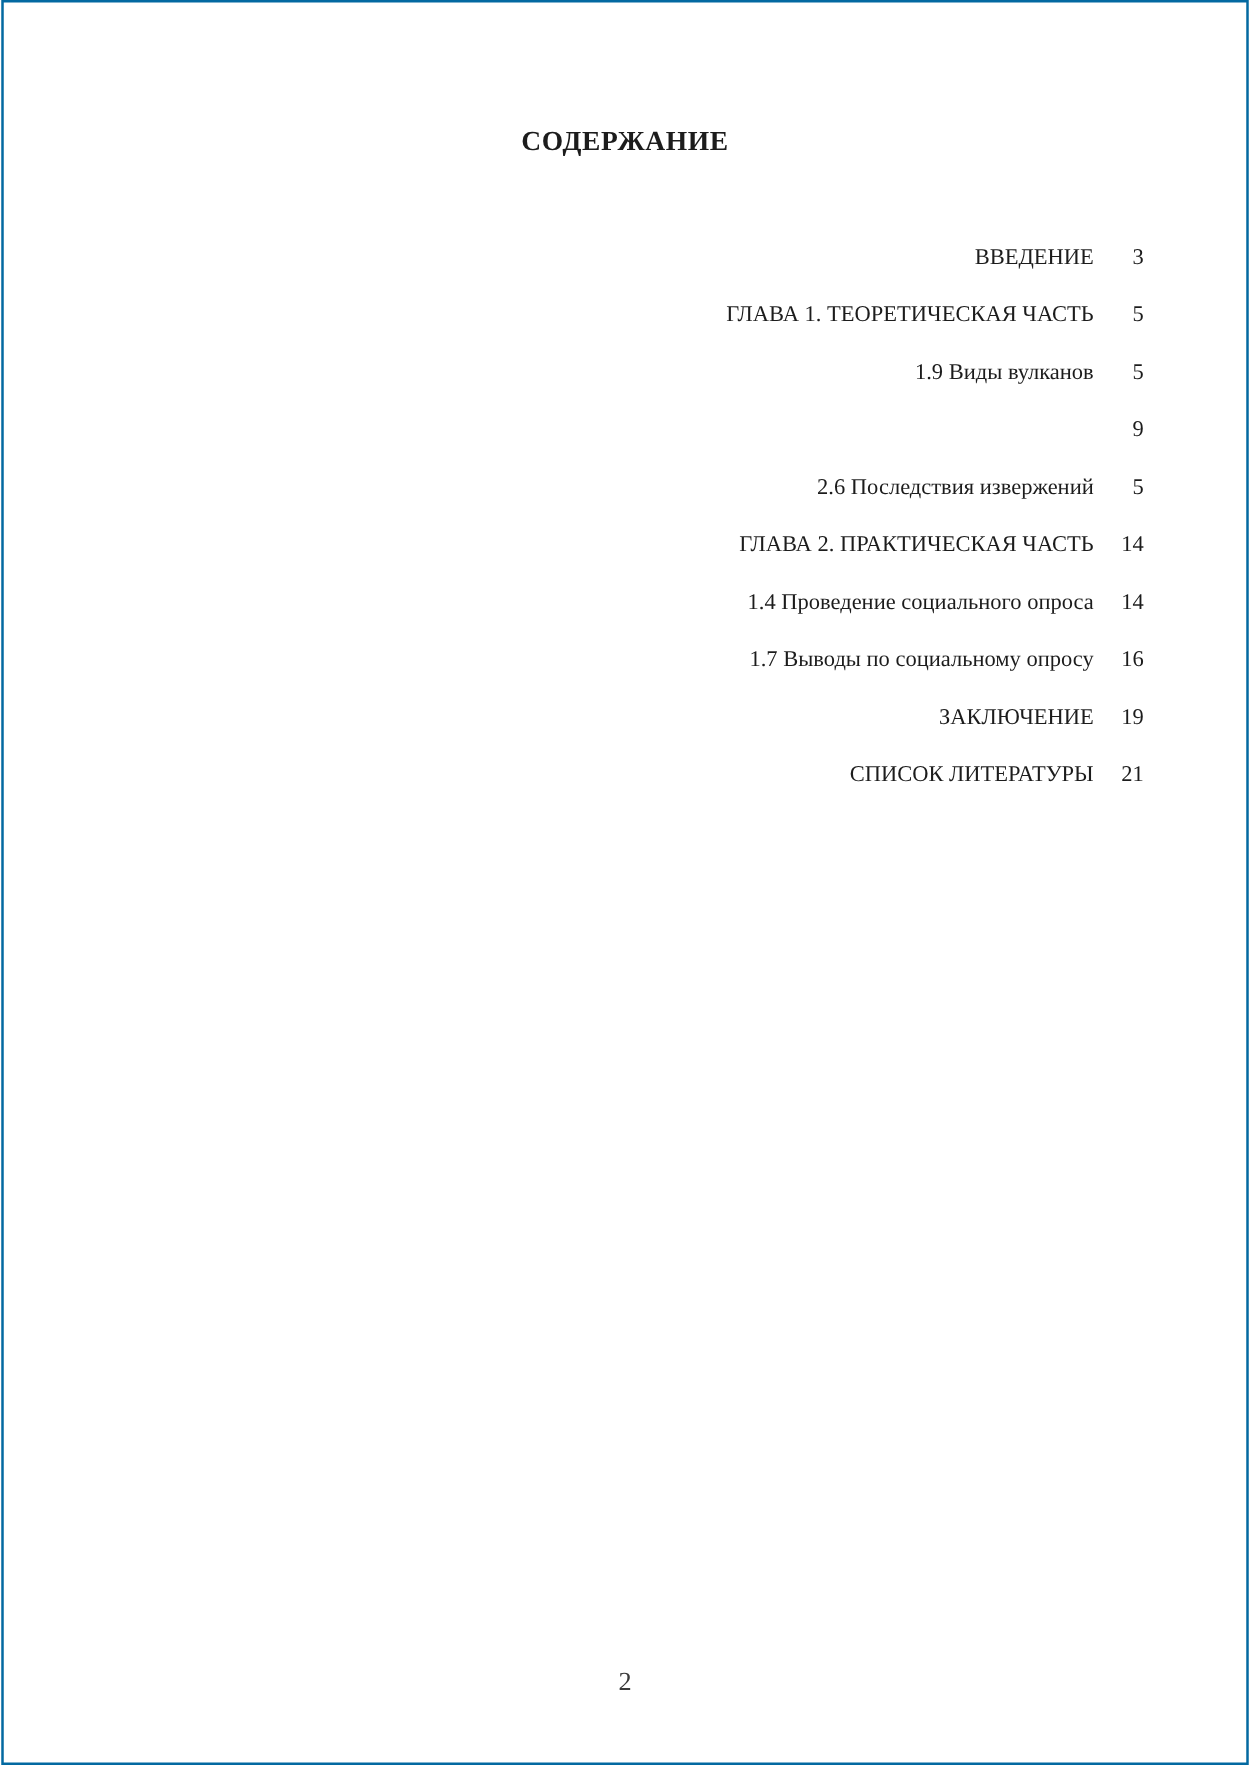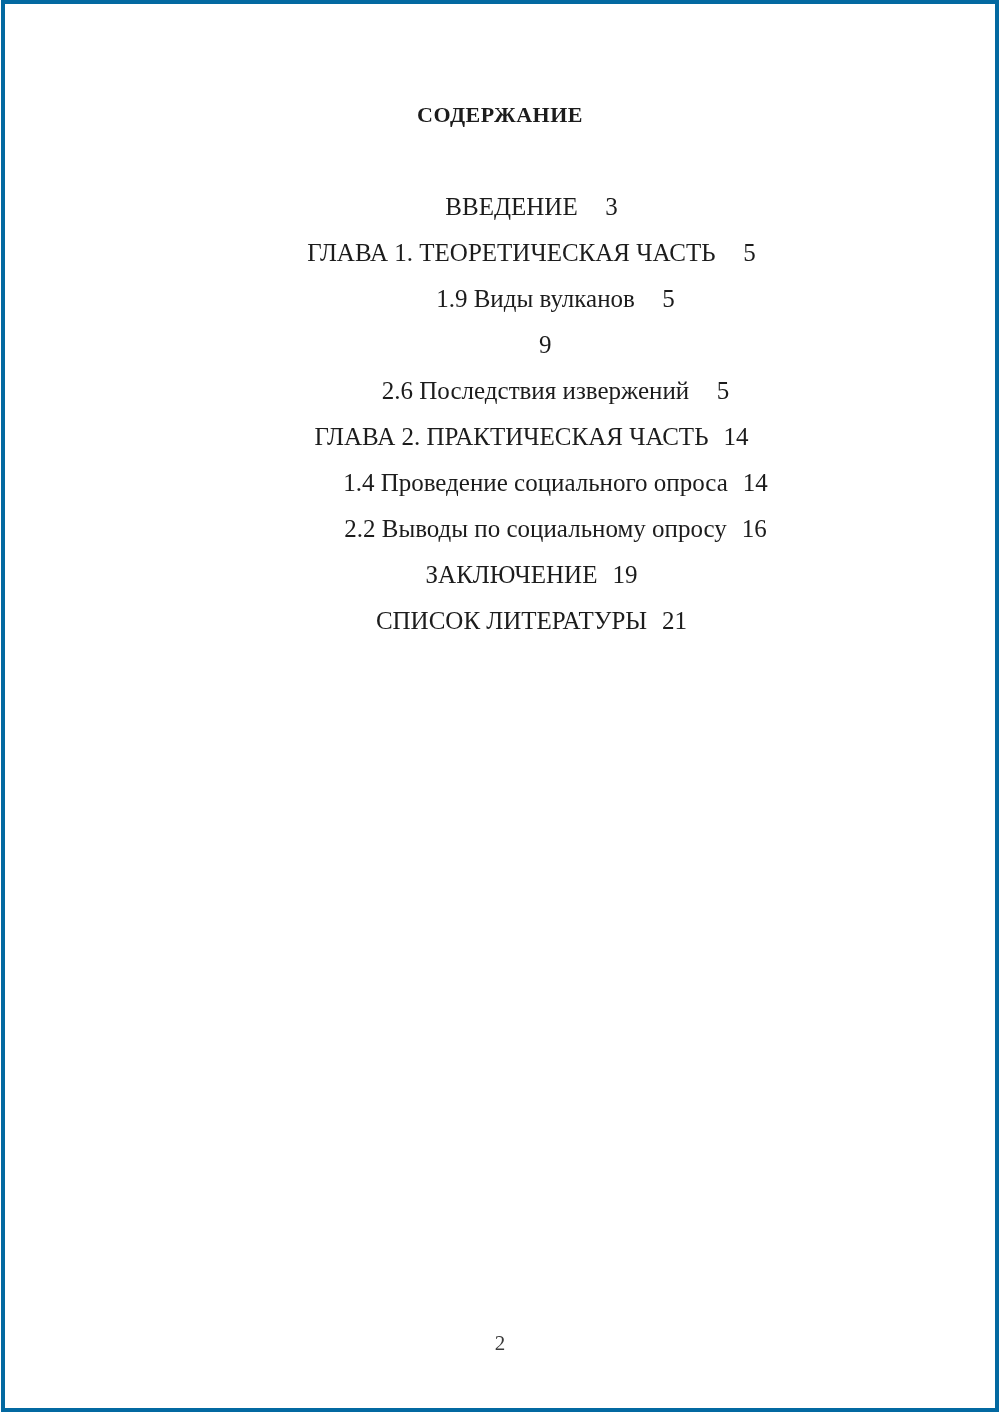"СОДЕРЖАНИЕ" .page { border: 4px solid #0369a1 -> 2px solid #0369a1 }
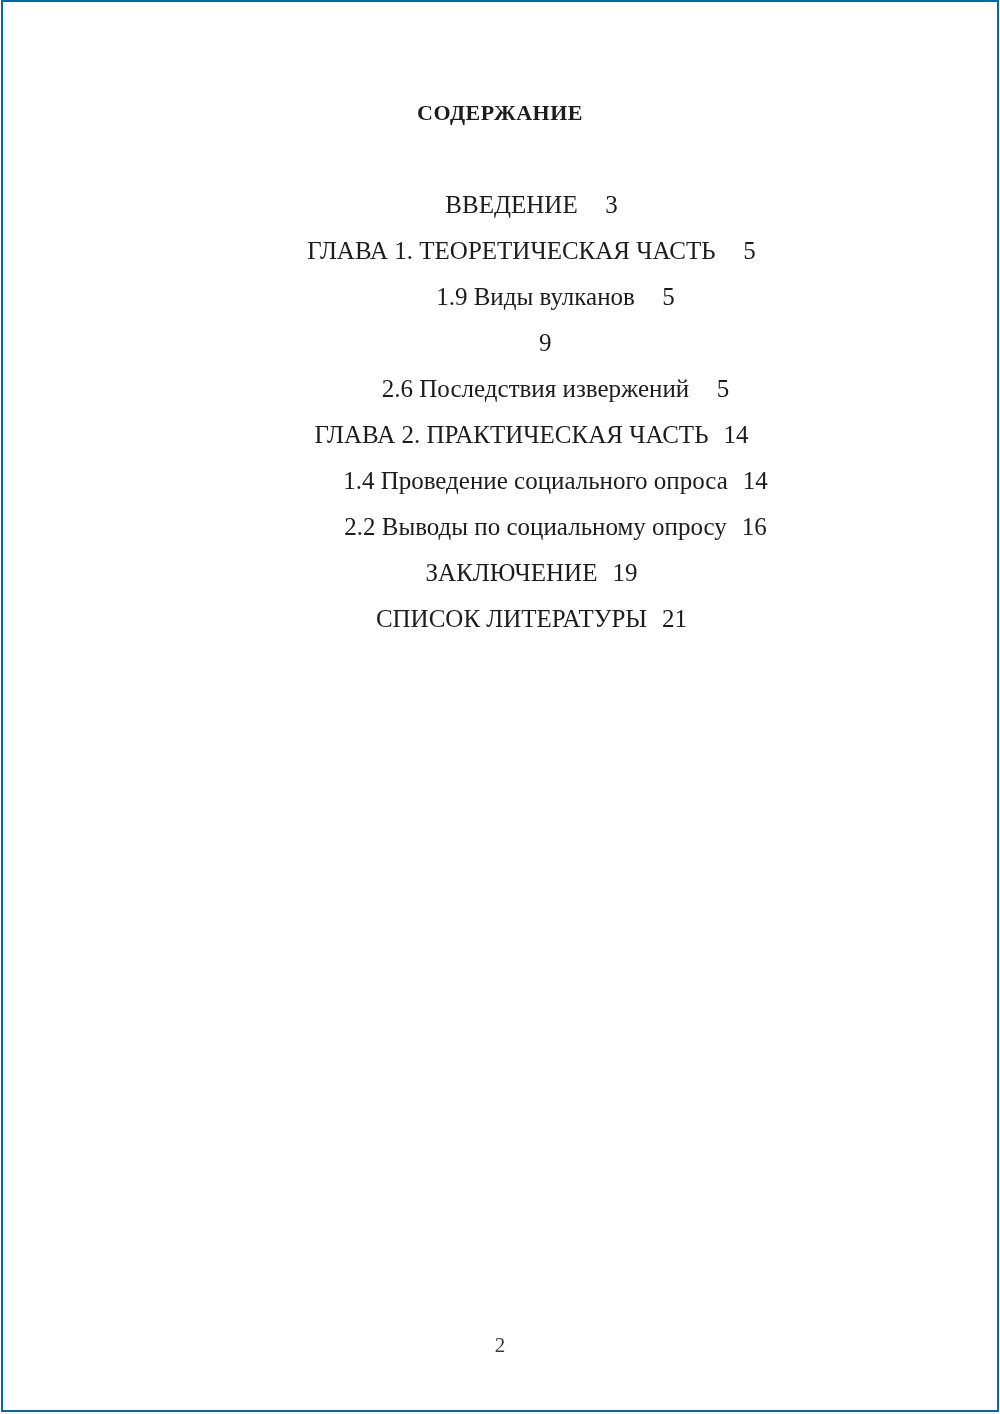"ВВЕДЕНИЕ" .toc-entry { font-size: 25px -> 18px; justify-content: center -> flex-end }
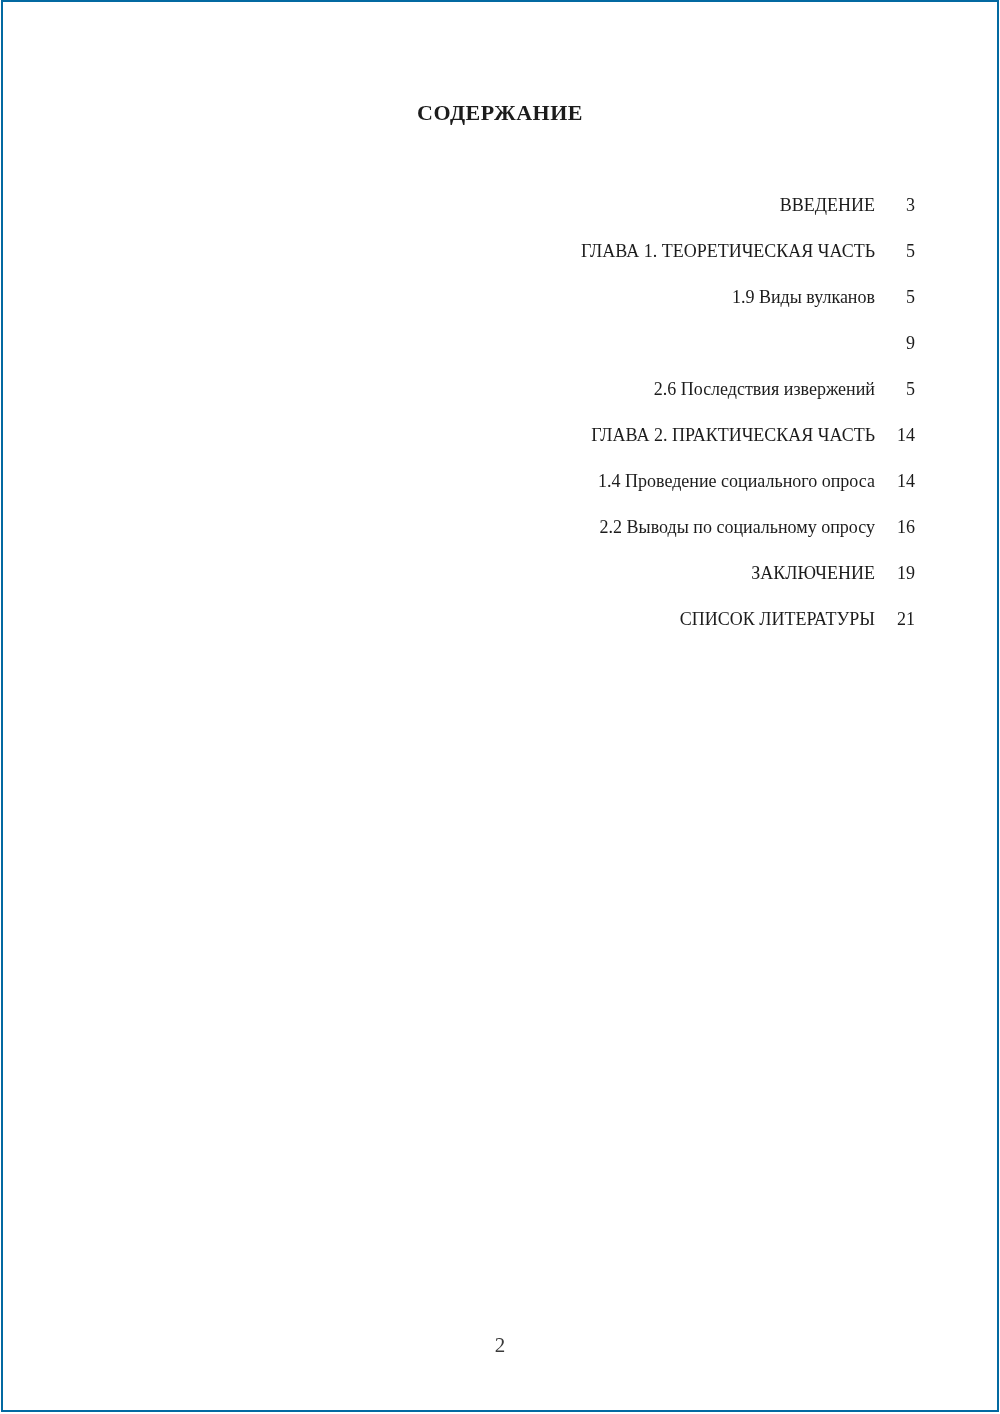"2.2 Выводы по социальному опросу" span.entry-label { text: 2.2 -> 1.7 }
